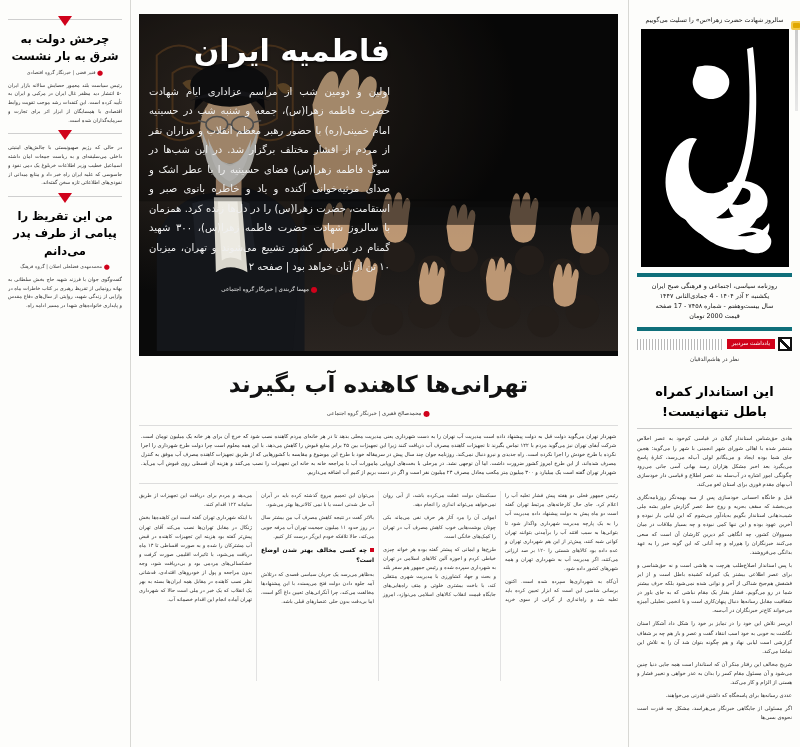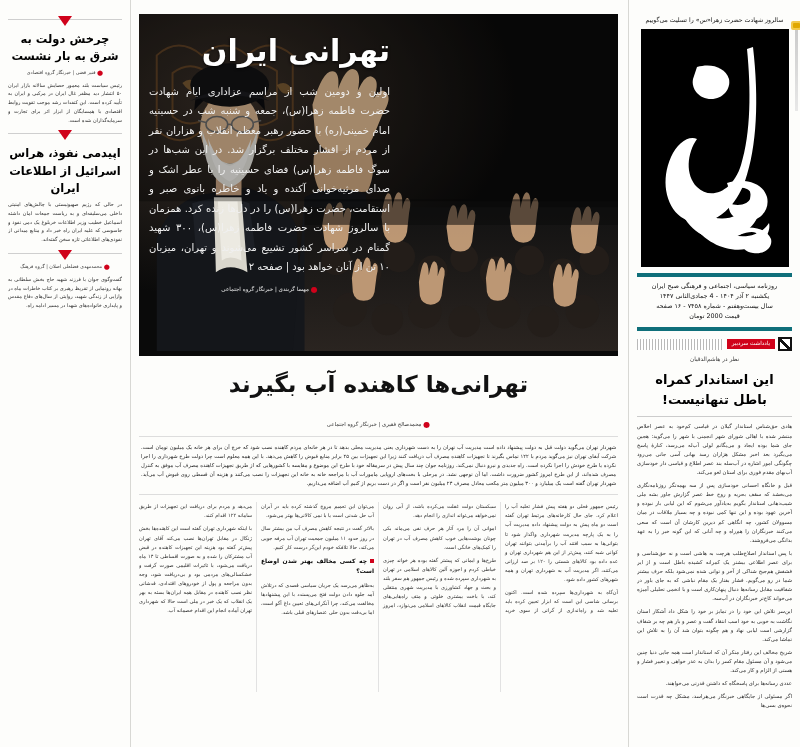"تهرانی ایران" h1.lead-title { text: تهرانی -> فاطمیه }
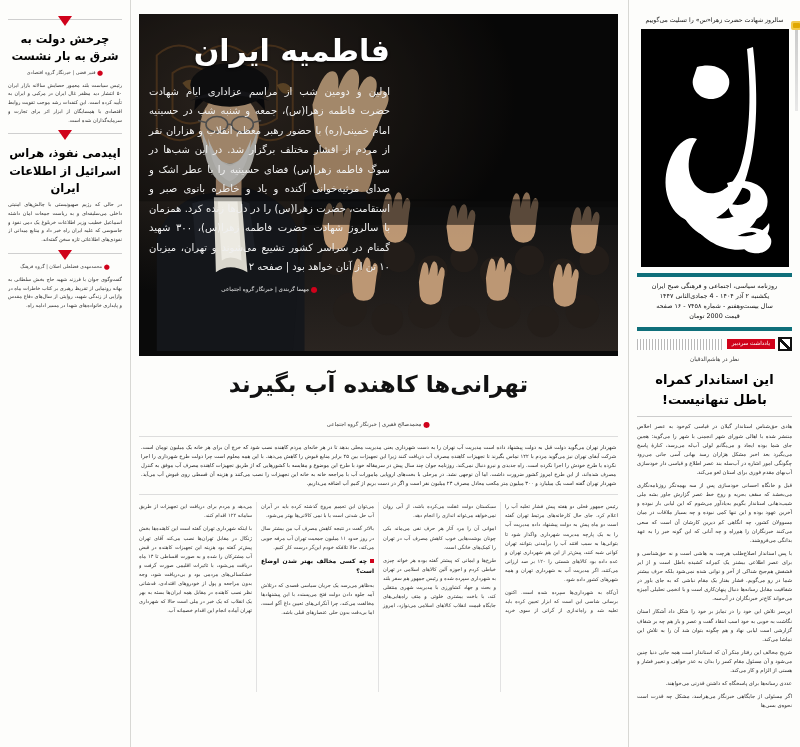"اپیدمی نفوذ، هراس اسرائیل از" div.side-title { html: <div>اپیدمی نفوذ، هراس اسرائیل از اطلاعات ایران</div> -> none }
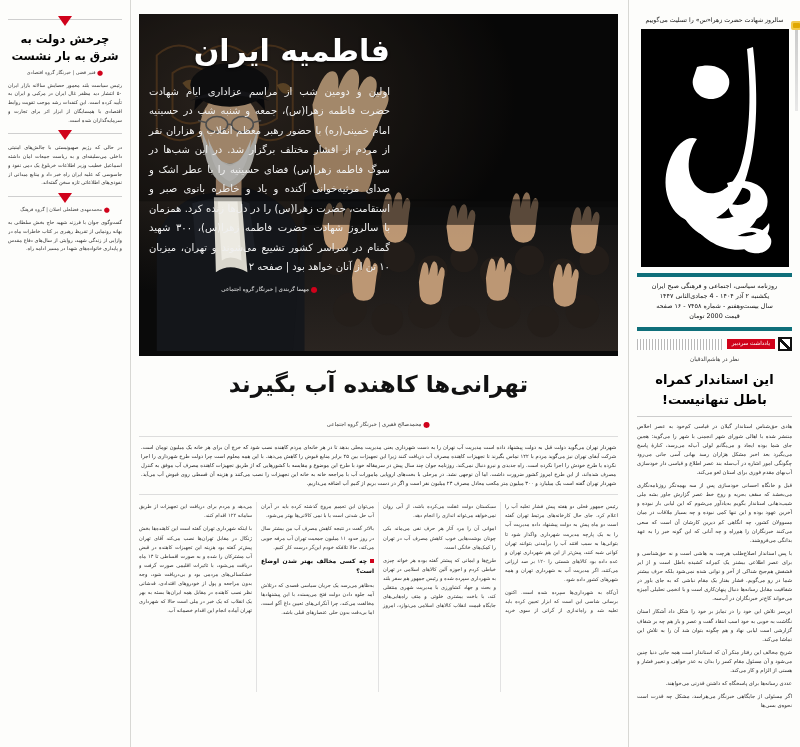"من این تقریظ را پیامی" div.side-title { html: none -> <div>من این تقریظ را پیامی از طرف پدر می‌دانم</div> }
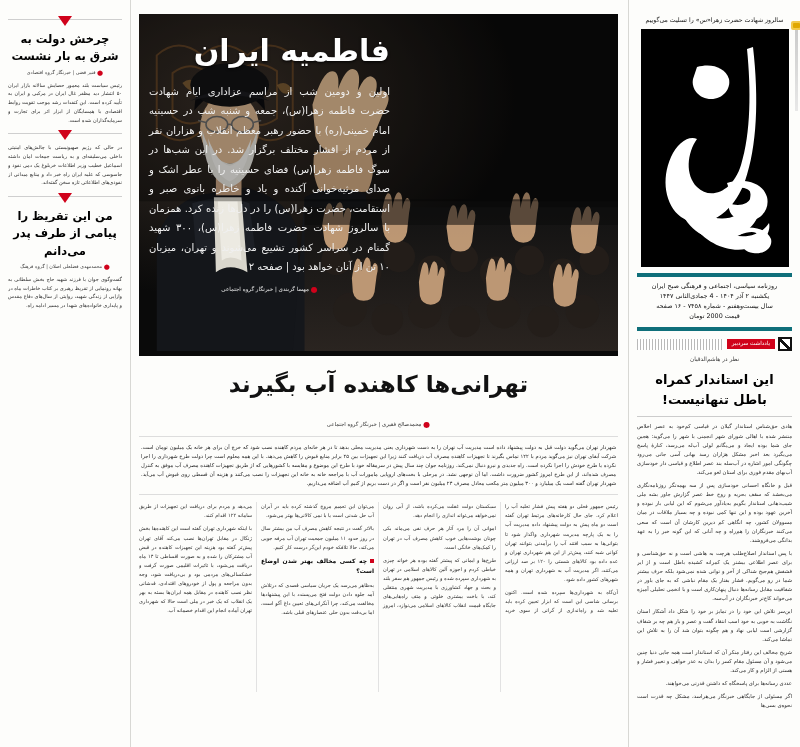"سال بیست‌وهفتم - شماره ۷۴۵۸" div { text: ۱۶ -> 17 }
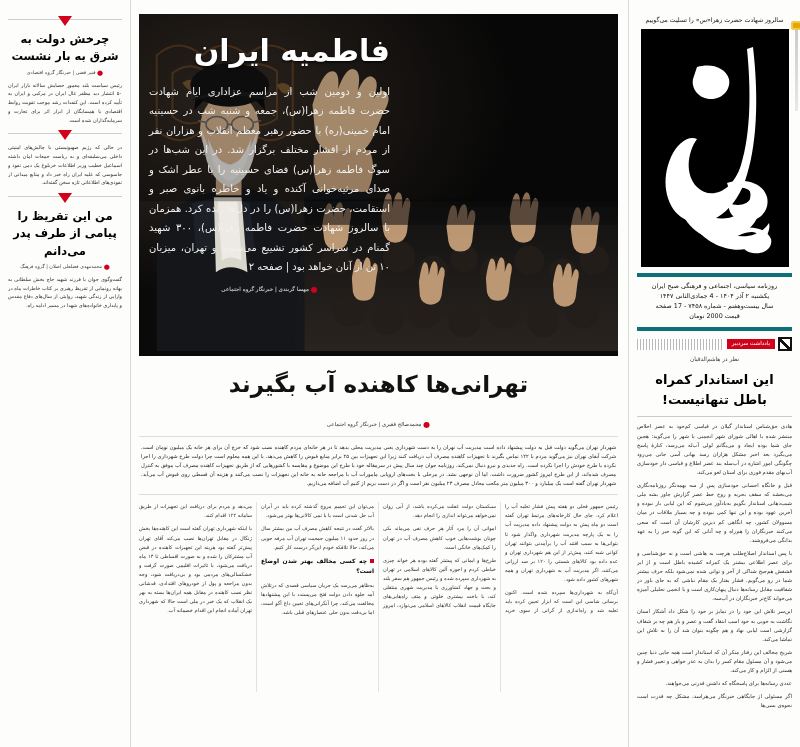"تهرانی‌ها کاهنده آب بگیرند" .story2-title { margin: 0 0 20px 0 -> 0 0 9px 0 }
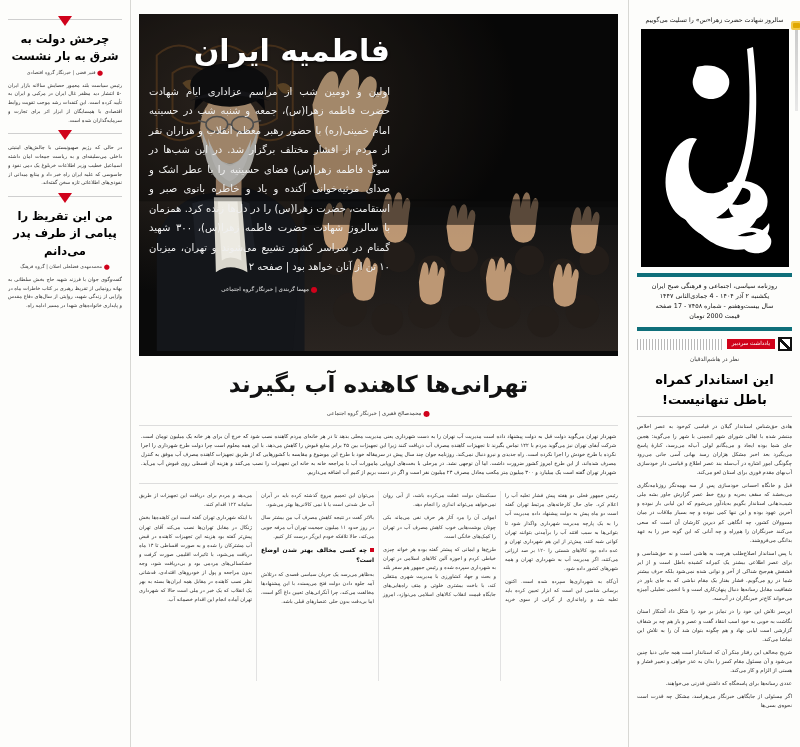"این استاندار کمراه باطل تنهانیست!" .op-headline { margin: 4px 0 6px 0 -> 16px 0 6px 0 }
